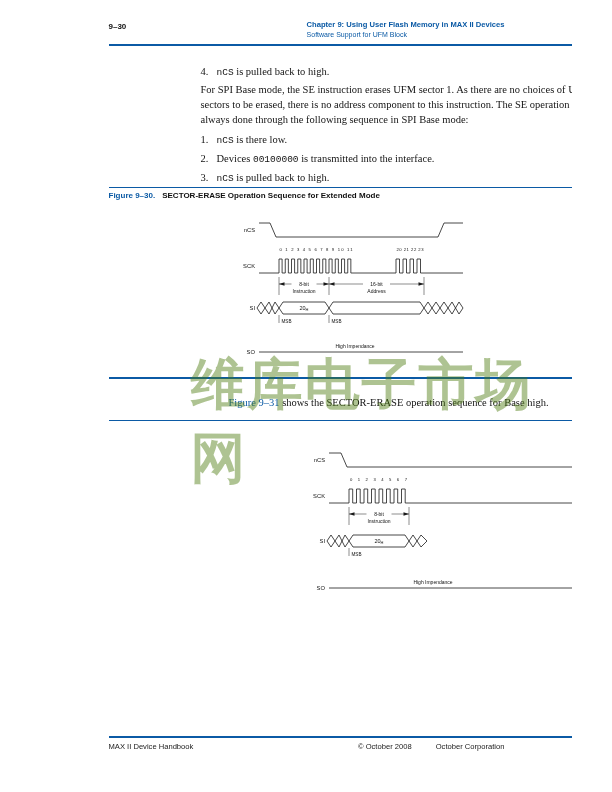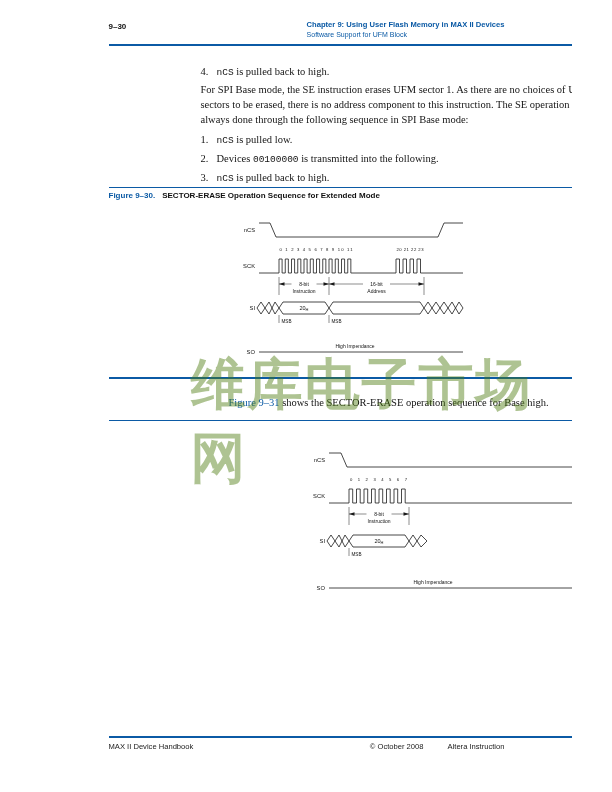"is pulled low." span { text: pulled -> there }
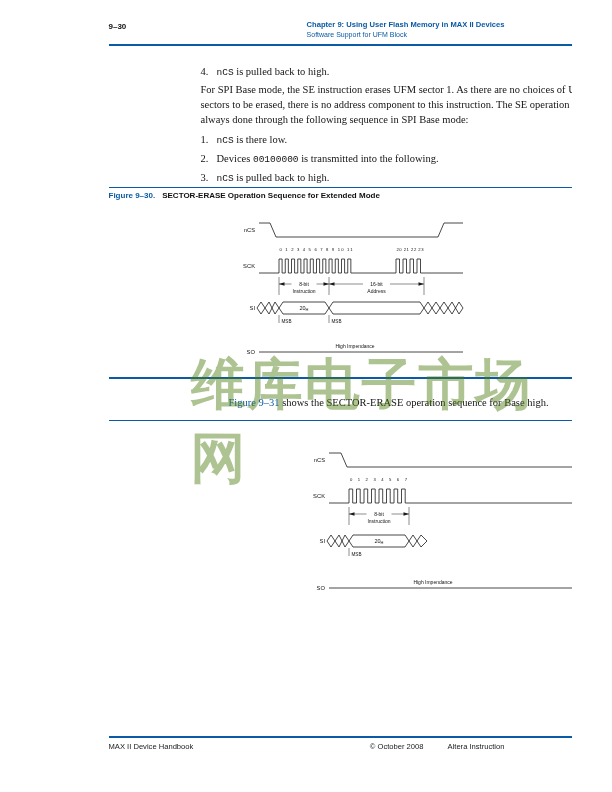"is transmitted into the following." span { text: following -> interface }
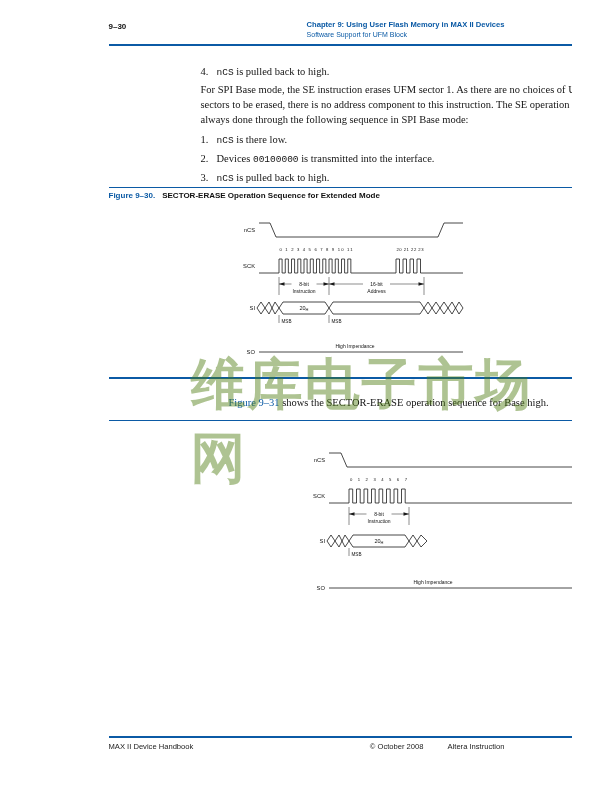"Altera Instruction" span { text: Altera Instruction -> October Corporation }
